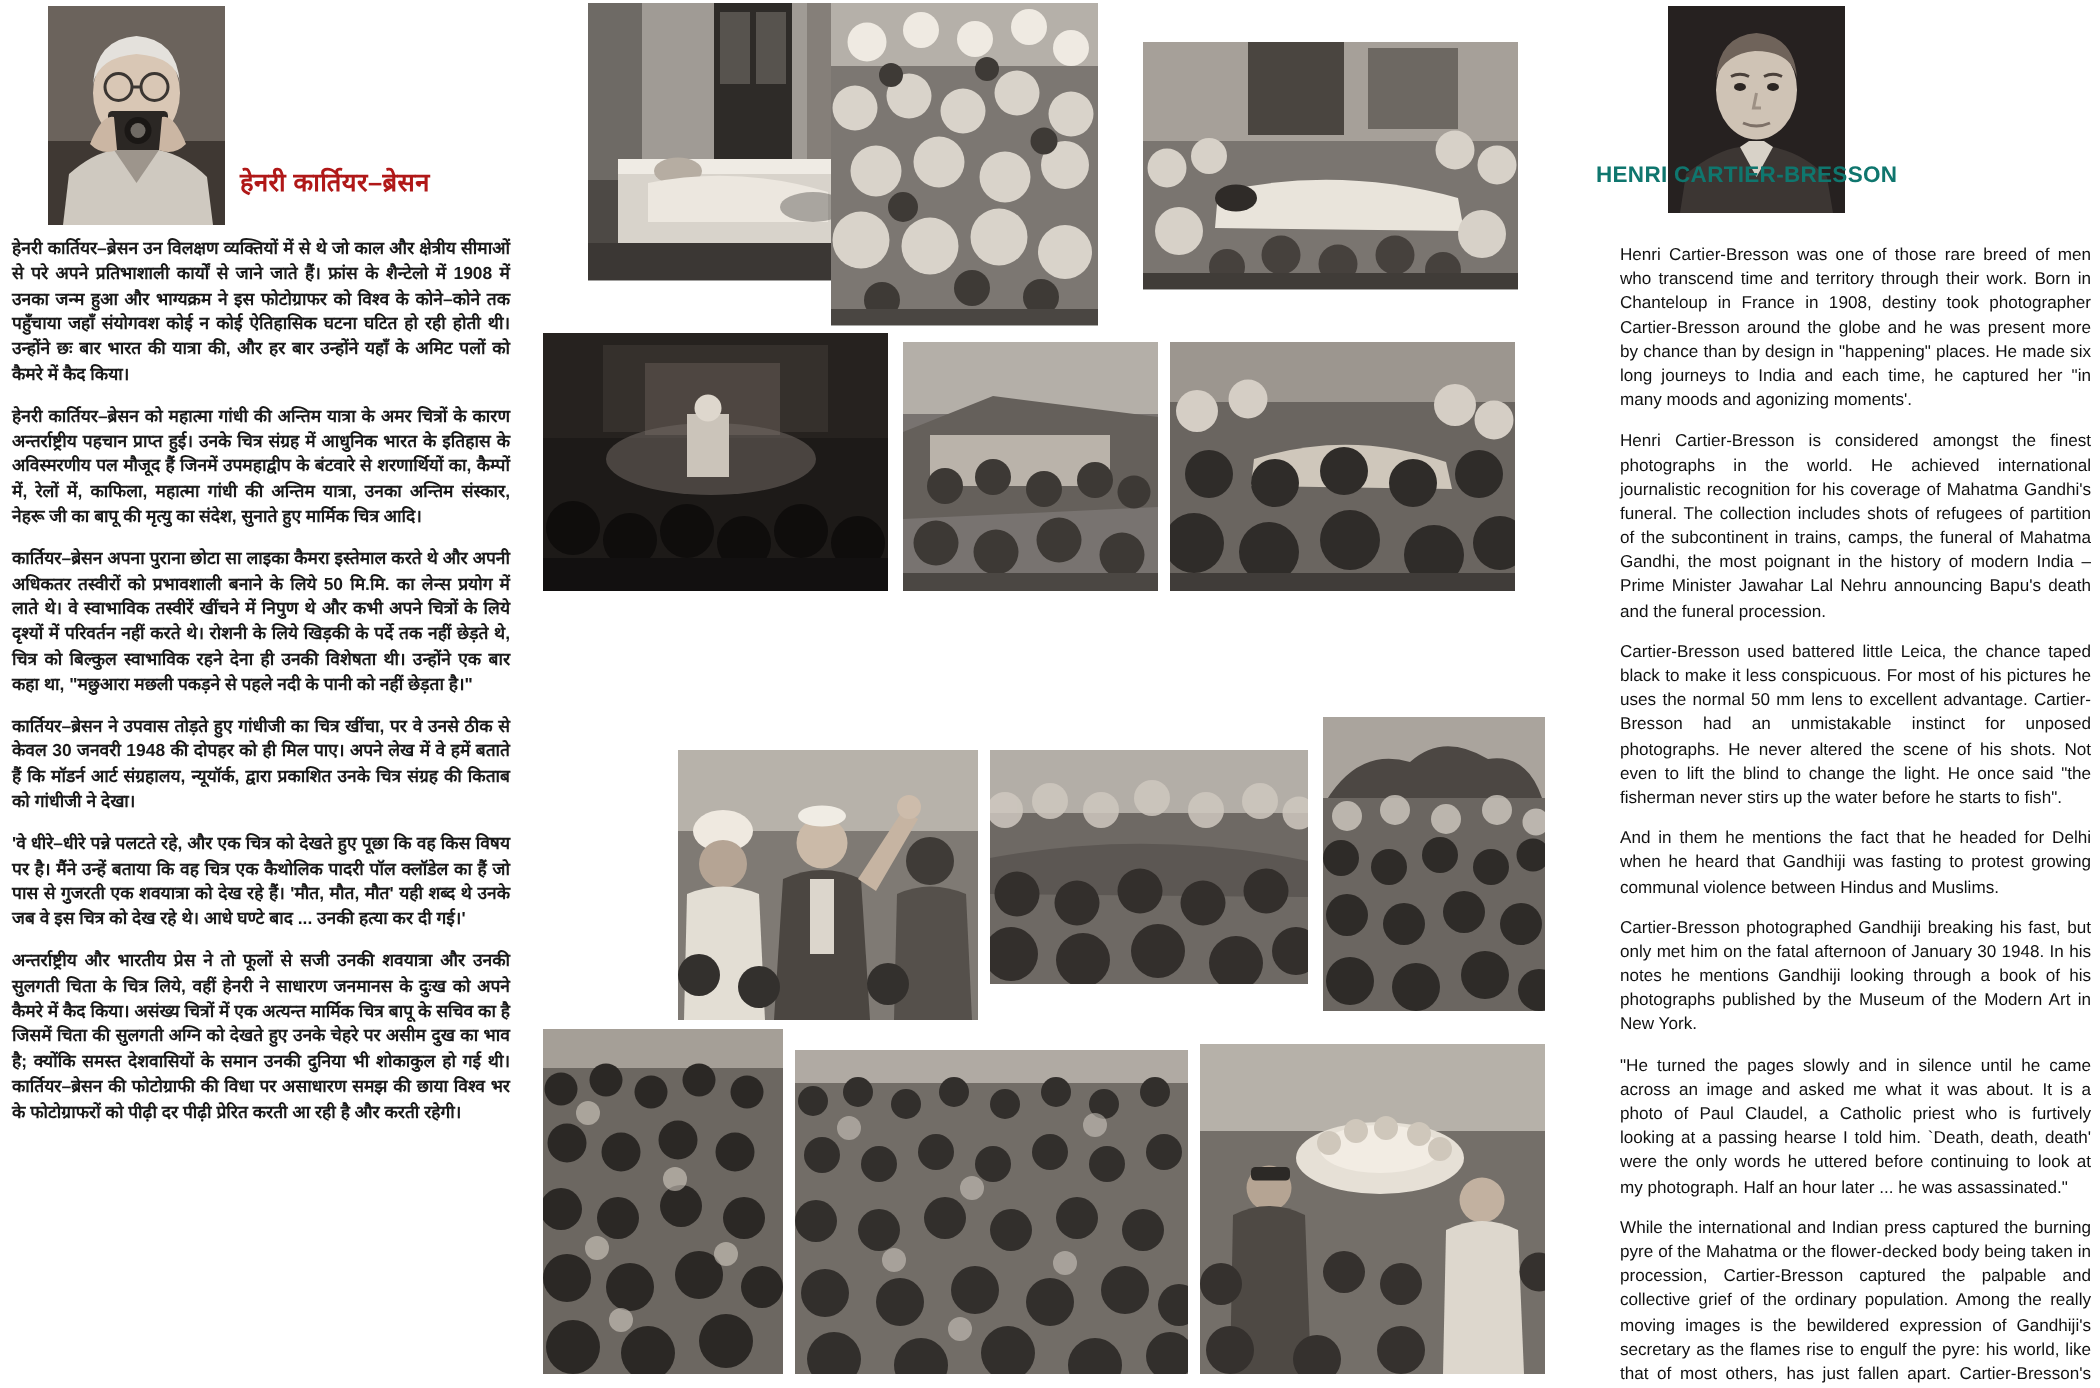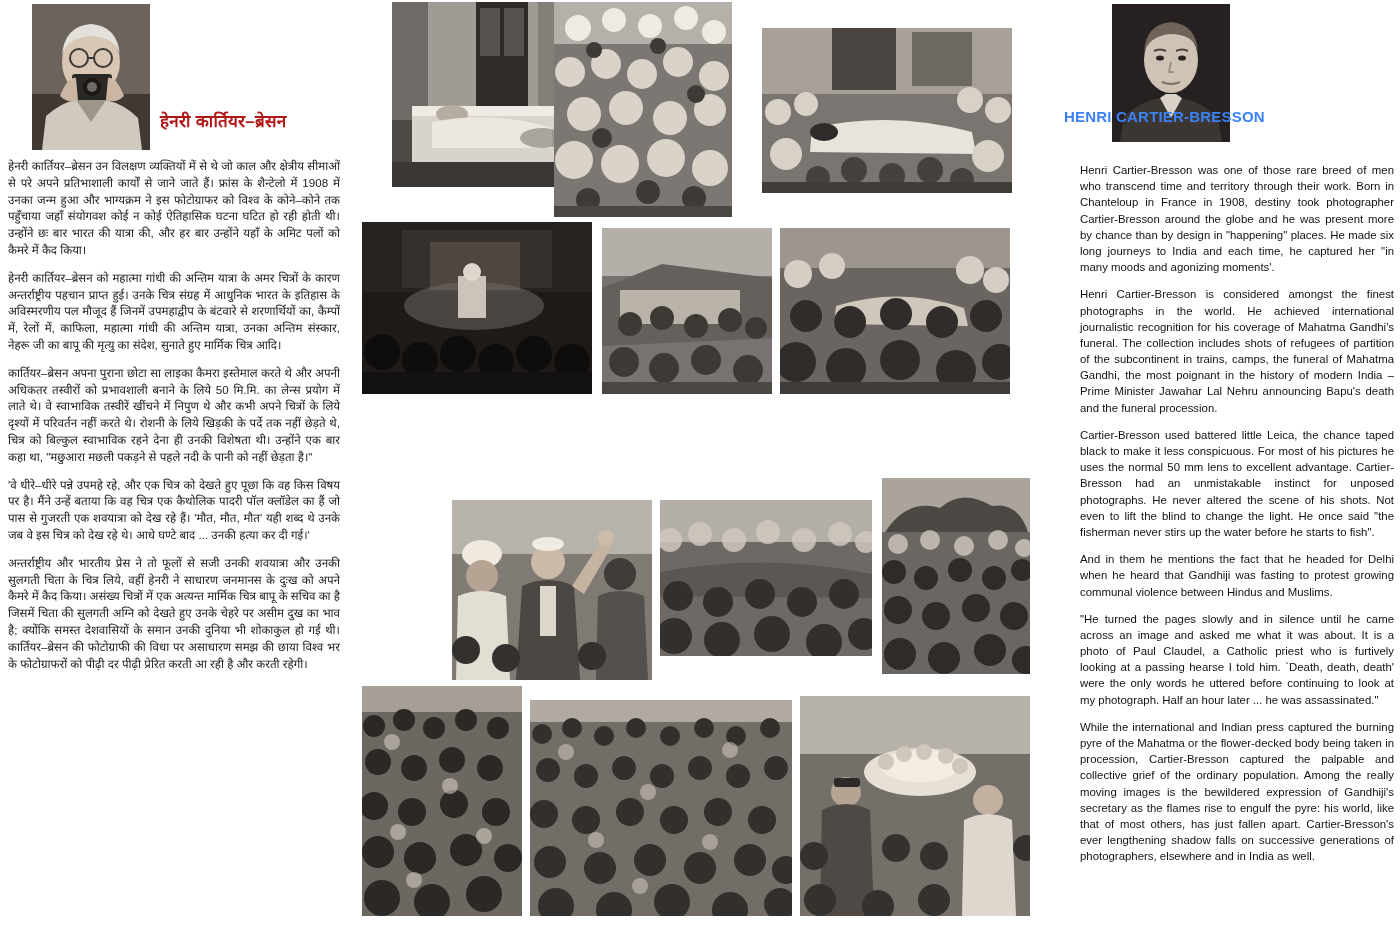"HENRI CARTIER-BRESSON" .title-en { color: #3b82f6 -> #0f766e }
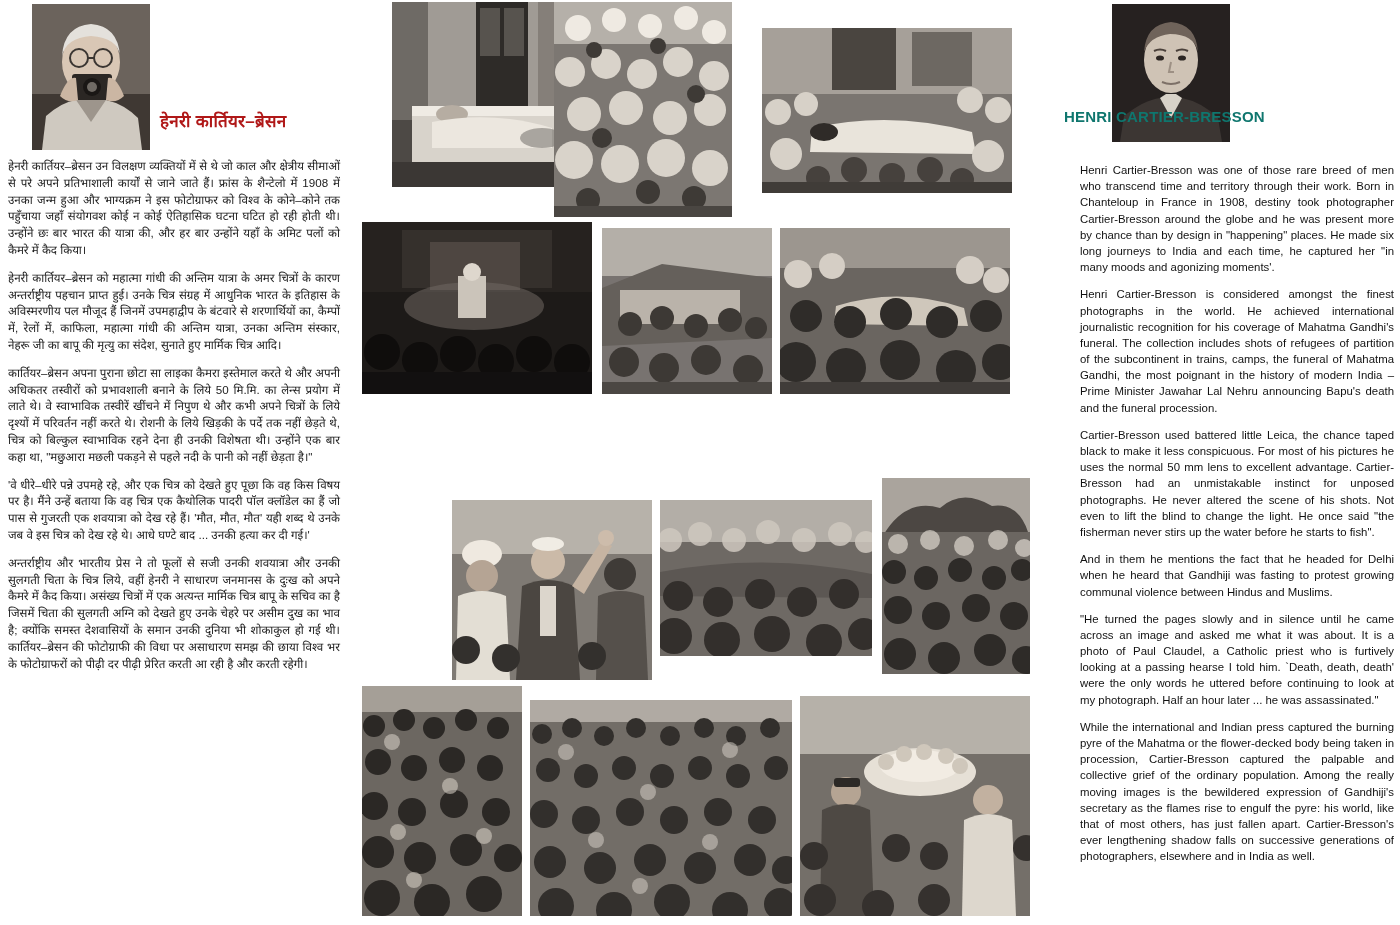"हेनरी कार्तियर–ब्रेसन उन विलक्षण" .left-body p { font-weight: normal -> bold }
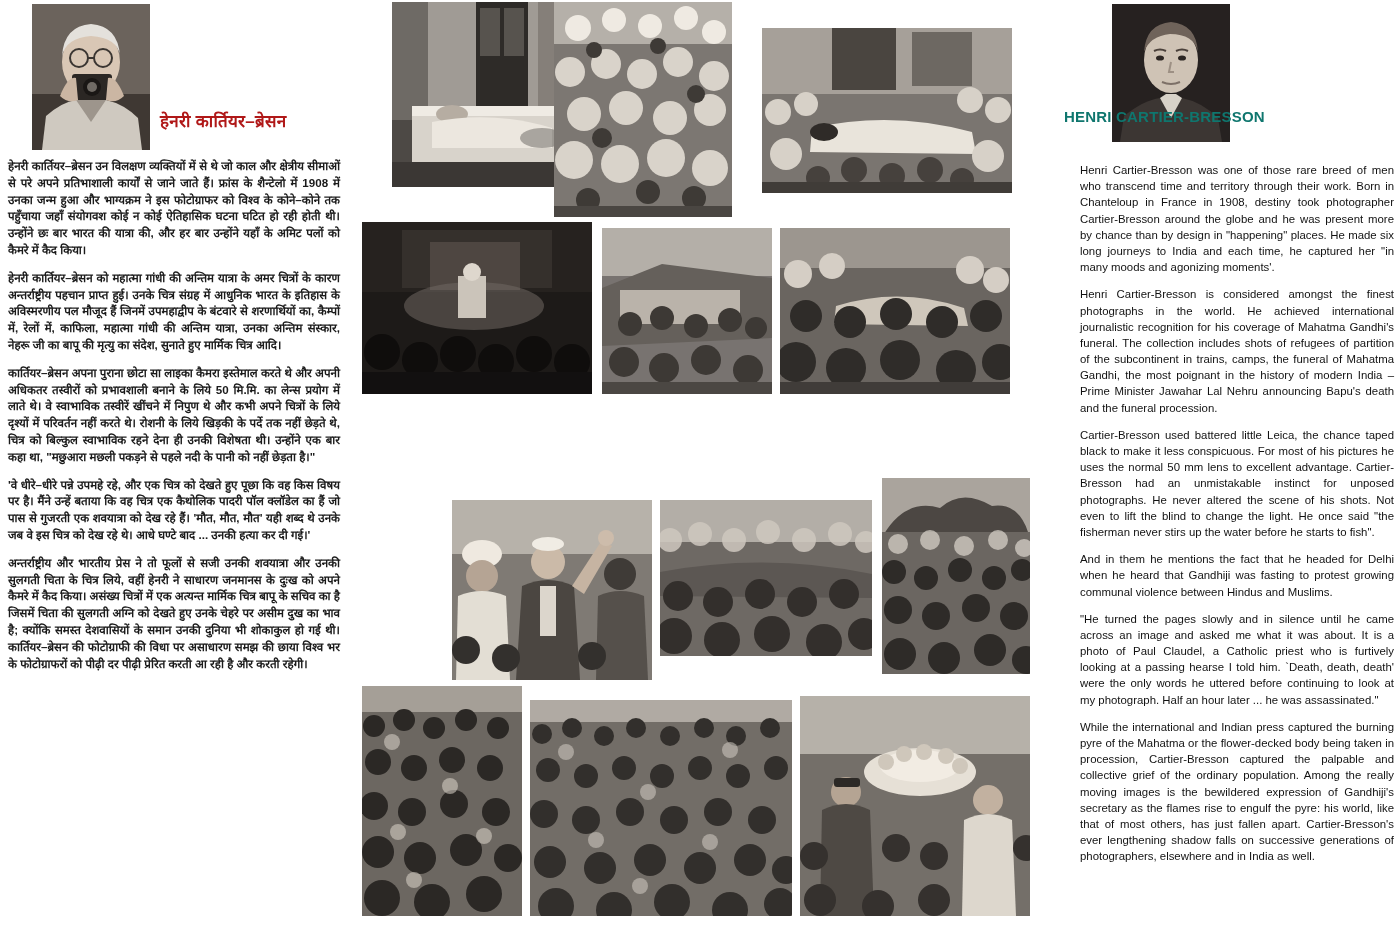"कार्तियर–ब्रेसन ने उपवास तोड़ते हुए" p { html: none -> <p>कार्तियर–ब्रेसन ने उपवास तोड़ते हुए गांधीजी का चित्र खींचा, पर वे उनसे ठीक से केवल 30 जनवरी 1948 की दोपहर को ही मिल पाए। अपने लेख में वे हमें बताते हैं कि मॉडर्न आर्ट संग्रहालय, न्यूयॉर्क, द्वारा प्रकाशित उनके चित्र संग्रह की किताब को गांधीजी ने देखा।</p> }
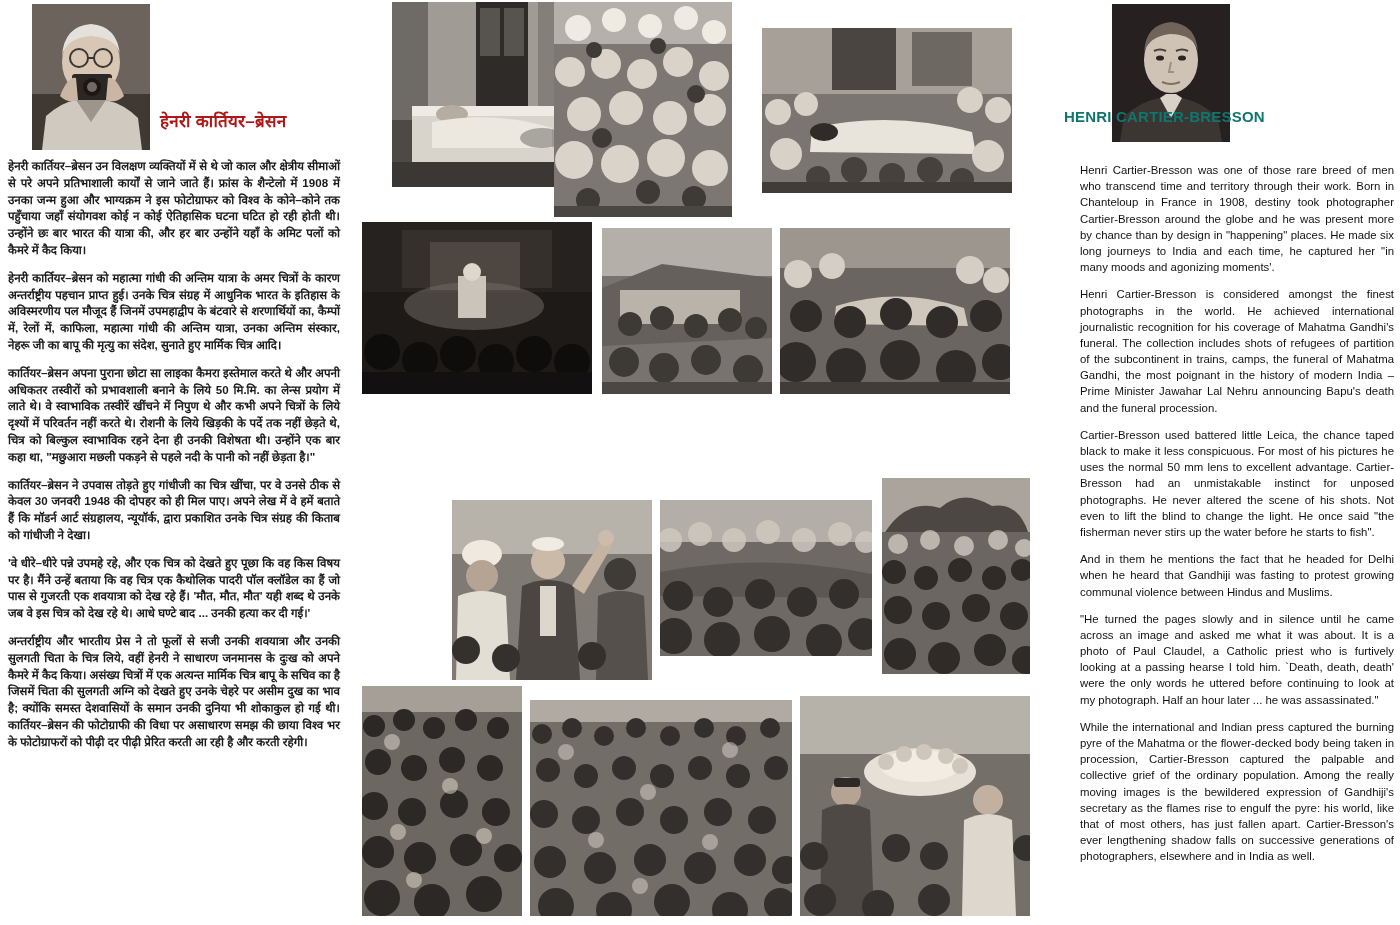"'वे धीरे–धीरे पन्ने उपमहे रहे," p { text: उपमहे -> पलटते }
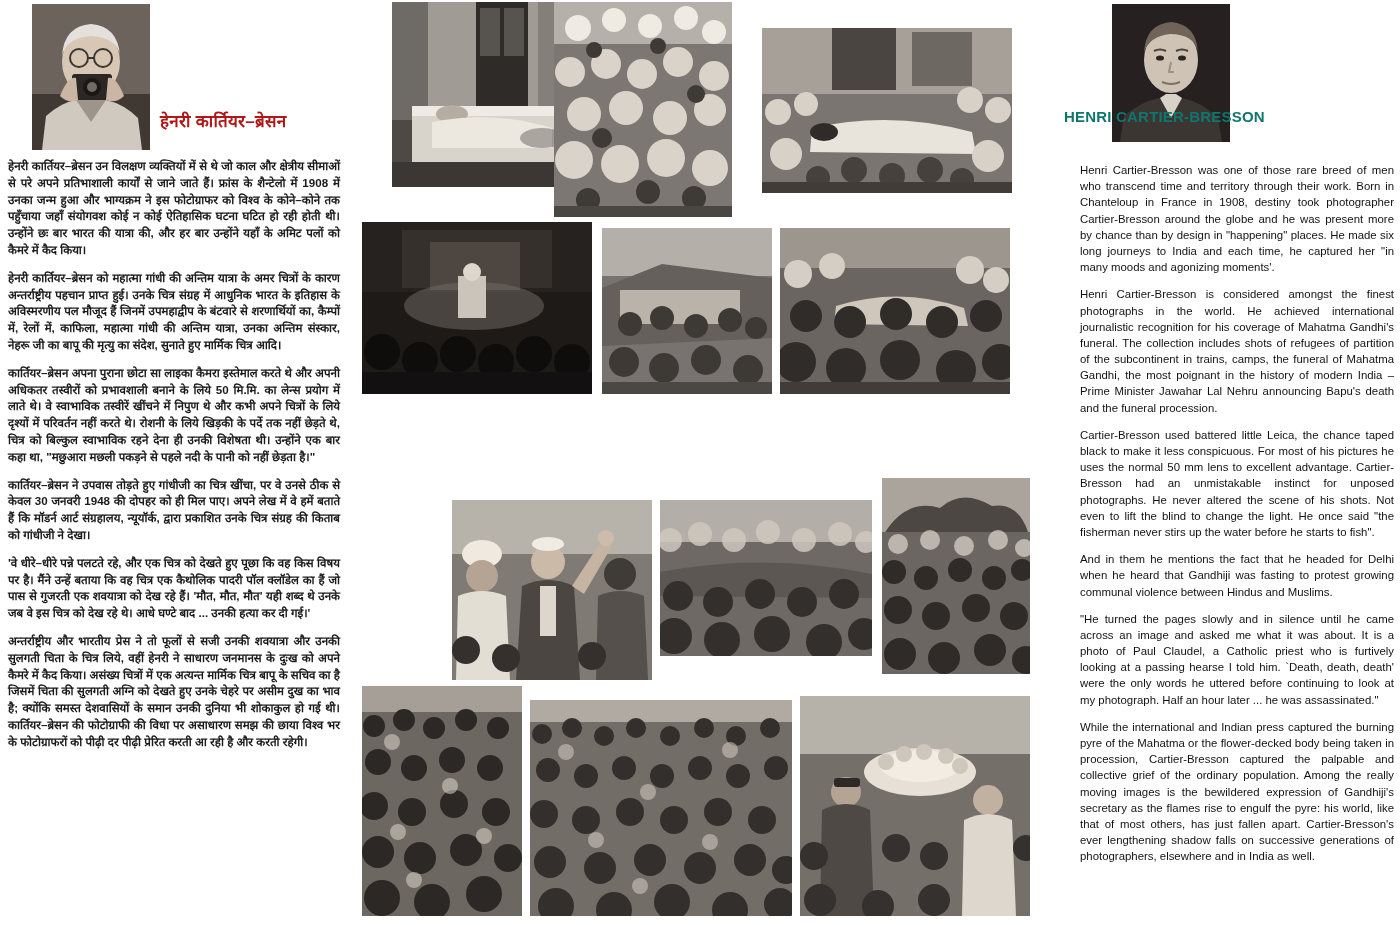"Cartier-Bresson photographed Gandhiji" p { html: none -> <p>Cartier-Bresson photographed Gandhiji breaking his fast, but only met him on the fatal afternoon of January 30 1948. In his notes he mentions Gandhiji looking through a book of his photographs published by the Museum of the Modern Art in New York.</p> }
